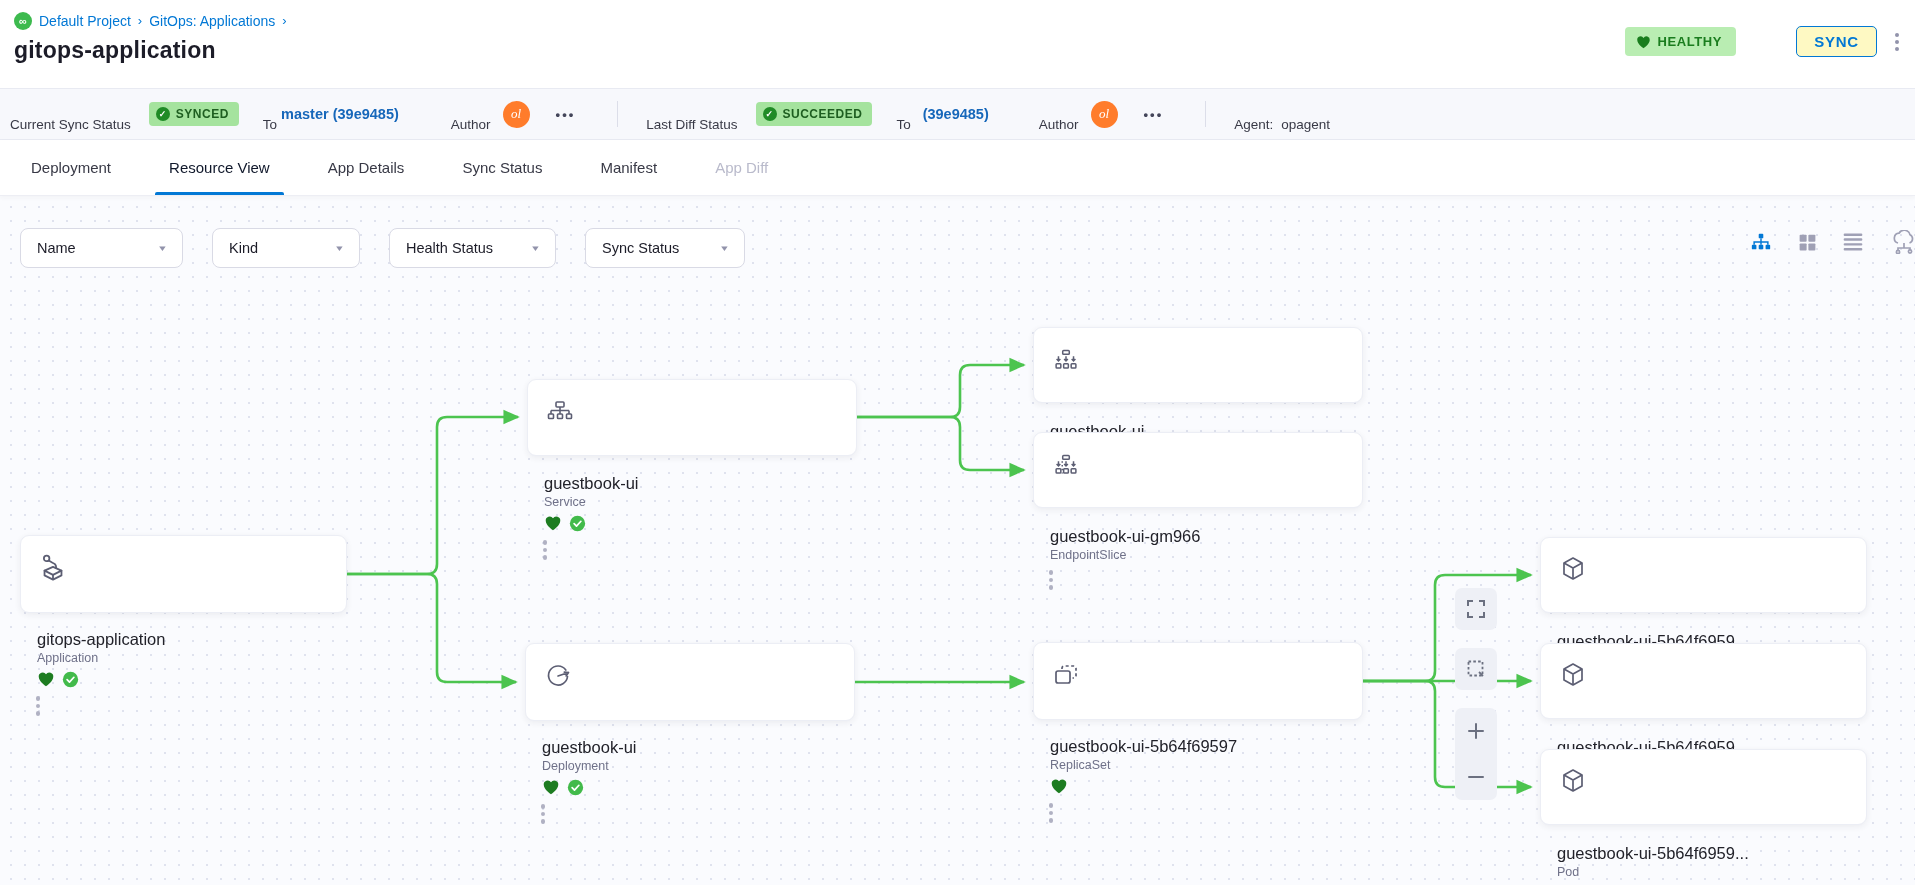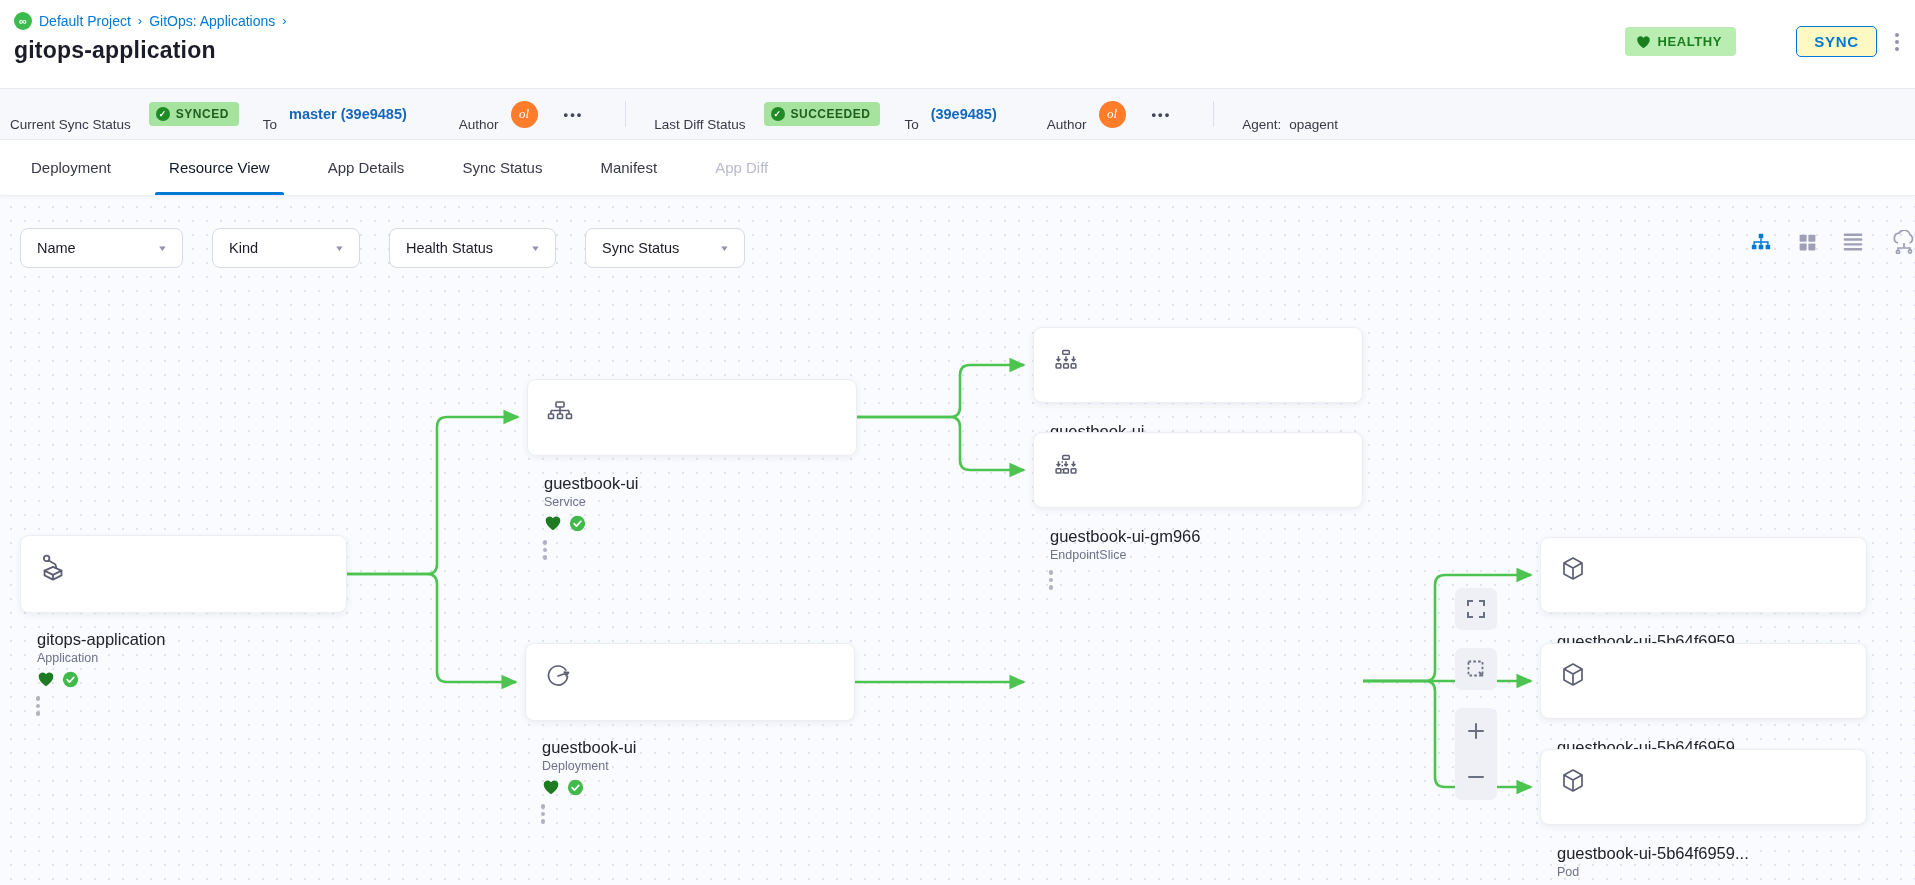"master (39e9485)" span.sb-link { margin-left: 12px -> 4px }
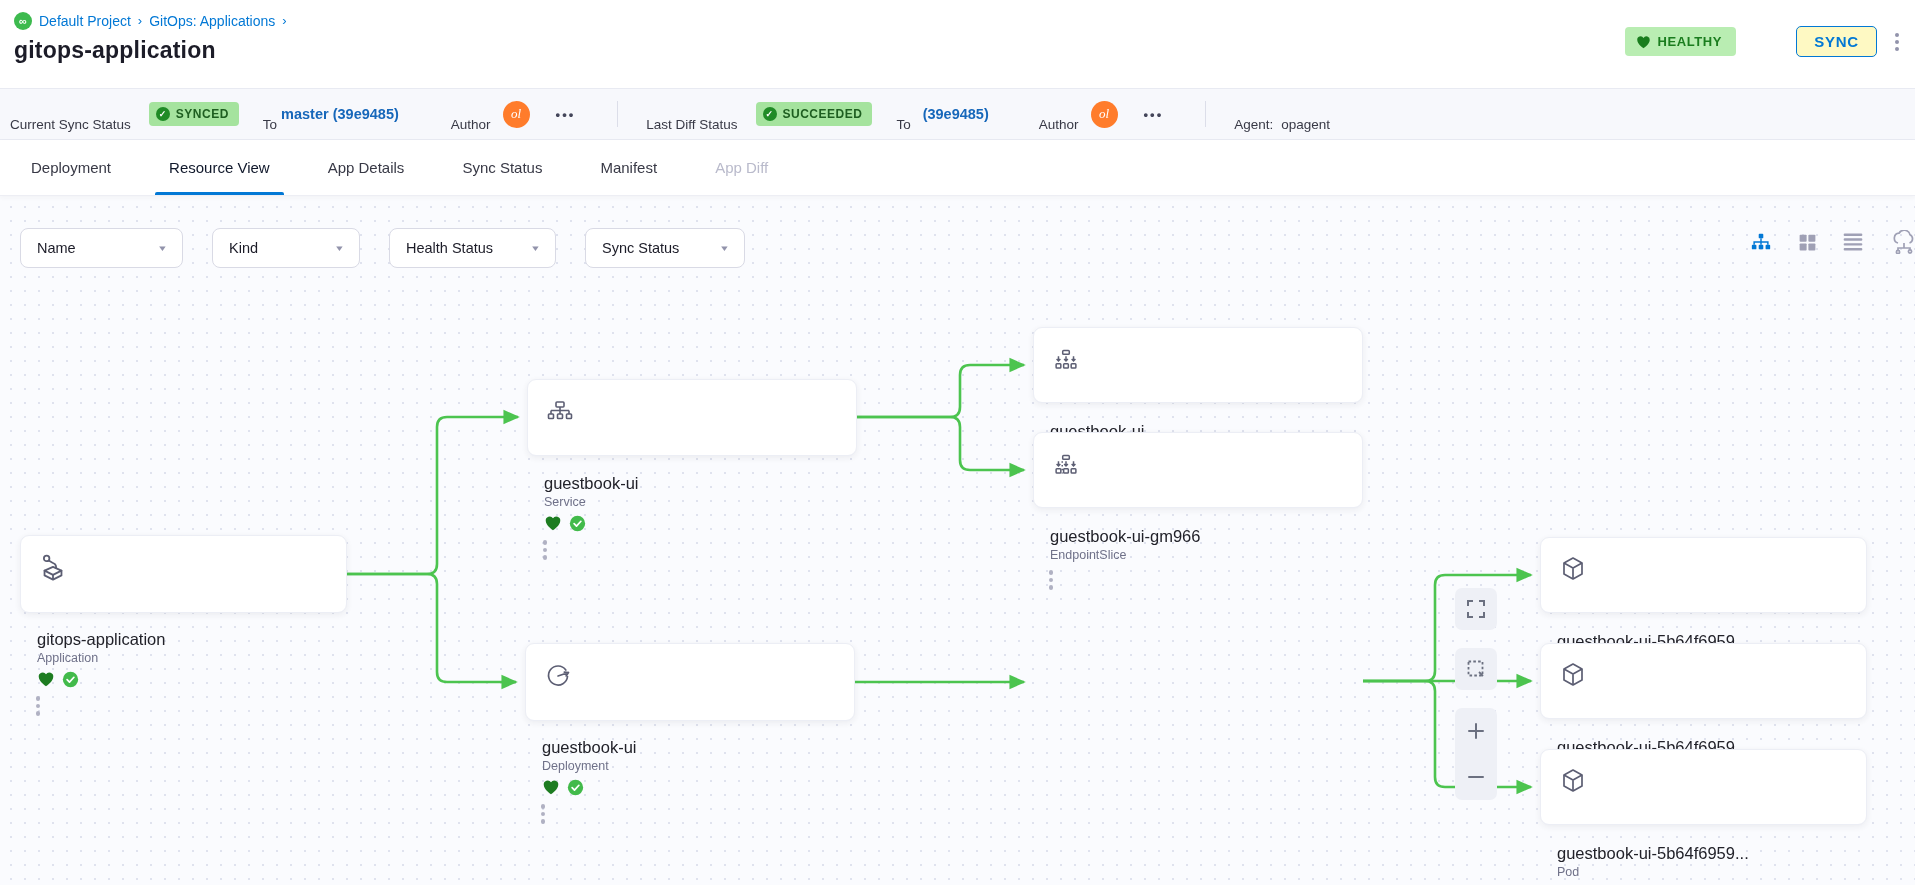"guestbook-ui-5b64f69597" div.node { html: none -> <div> <div> <svg> <path></path> <rect></rect> </svg> </div> <div></div> <div> <div>guestbook-ui-5b64f69597</div> <div>ReplicaSet</div> <div> <svg> <path></path> </svg> </div> </div> <div> <i></i> <i></i> <i></i> </div> </div> }
